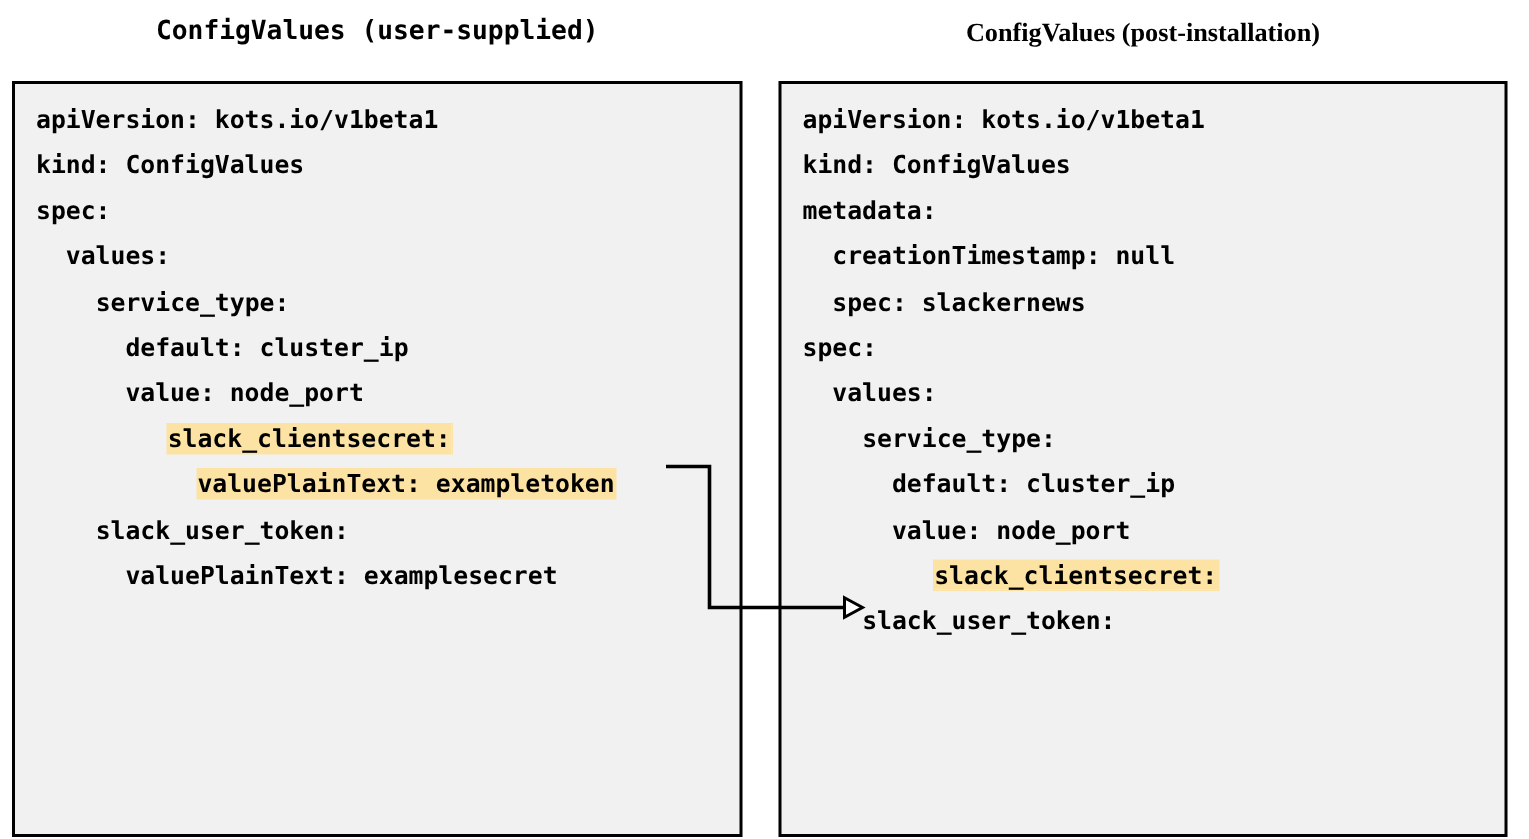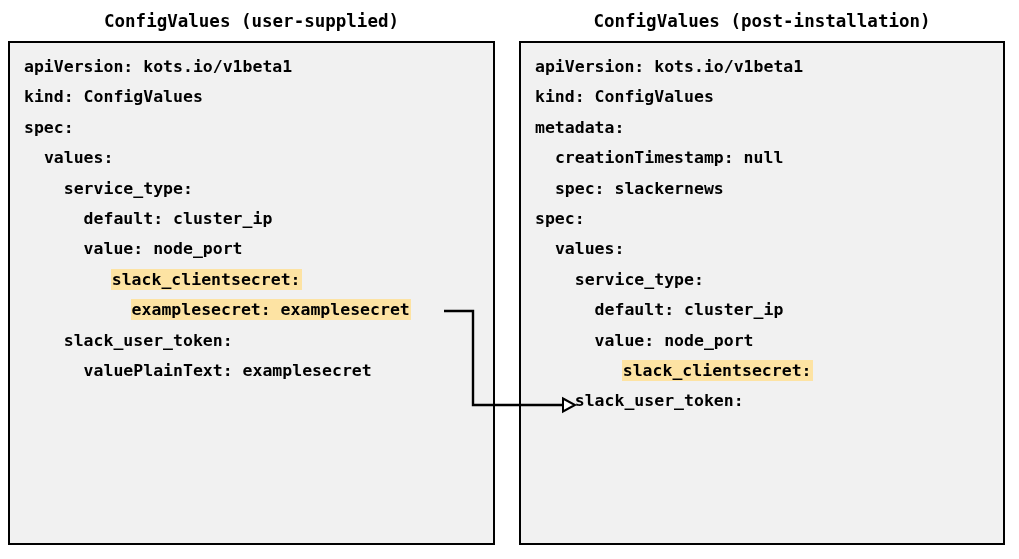"ConfigValues (post-installation)" #title-right { font-family: none -> Liberation Serif, serif }
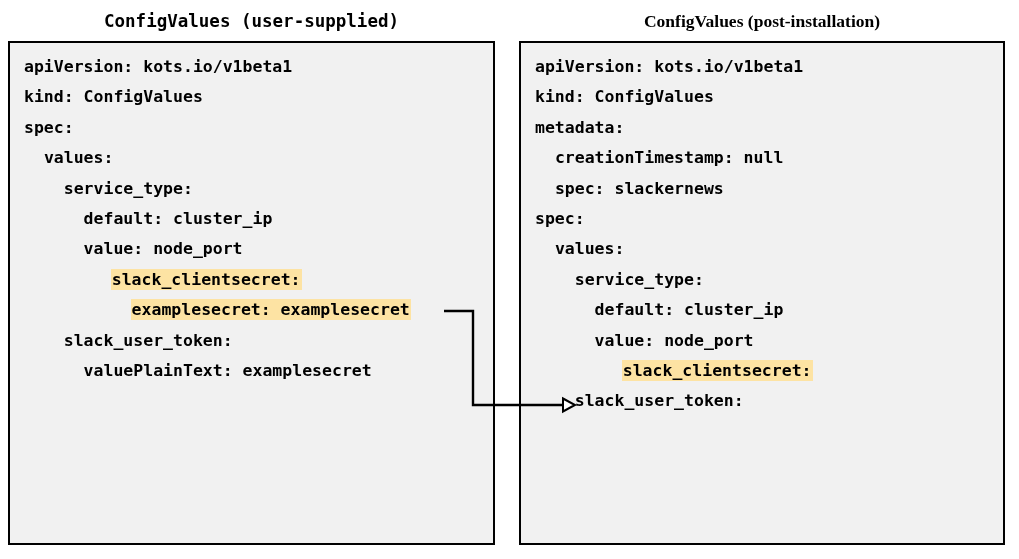"apiVersion: kots.io/v1beta1" .code-box { top: 41px -> 54px }
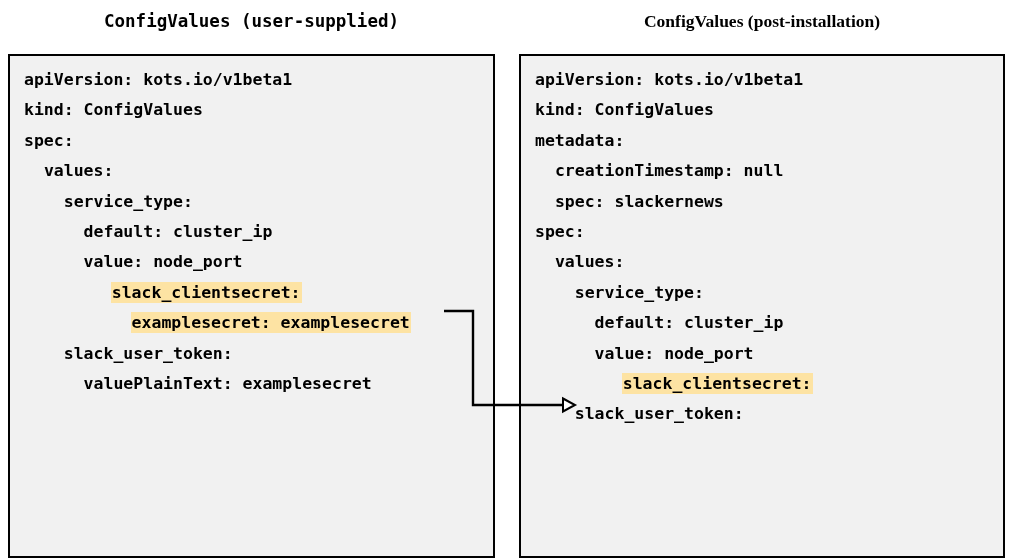"examplesecret: examplesecret" span.seg { text: examplesecret: examplesecret -> valuePlainText: exampletoken }
